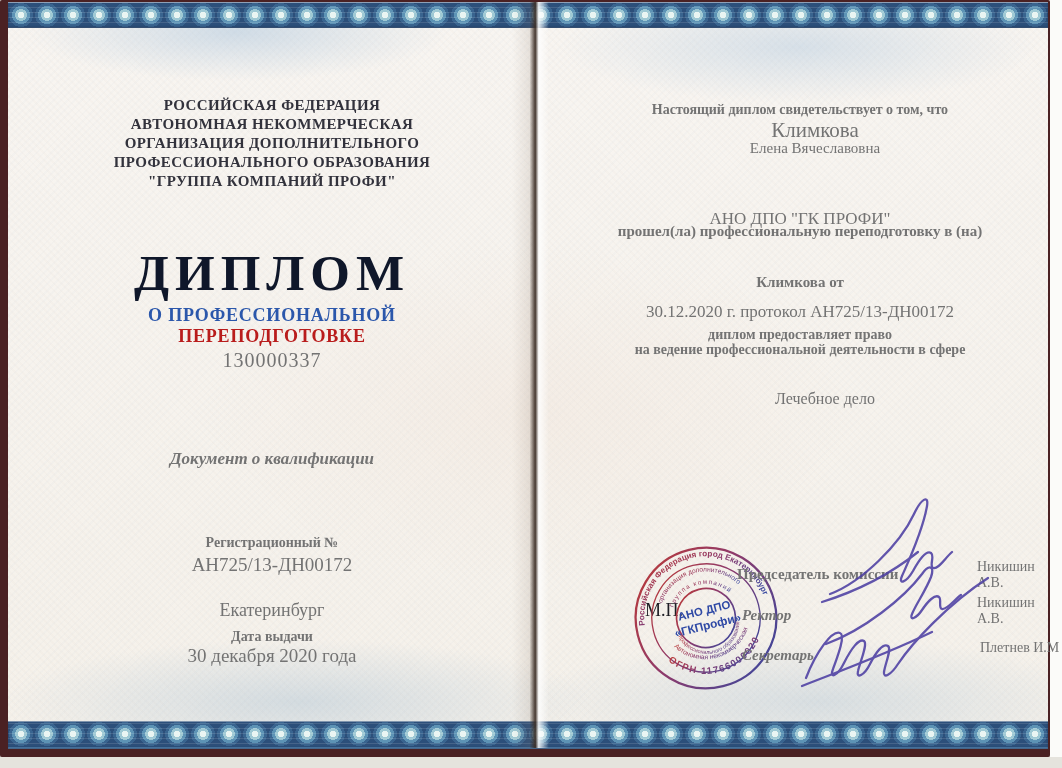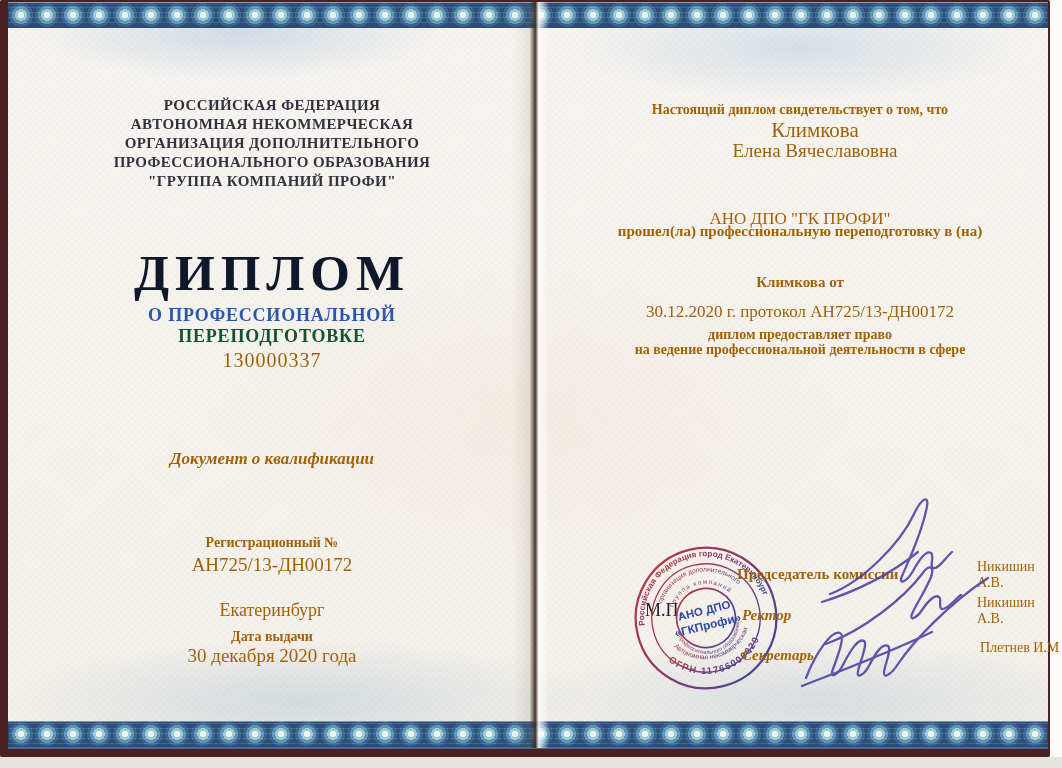"Настоящий диплом свидетельствует о том," .txt { color: #a16207 -> #737373 }
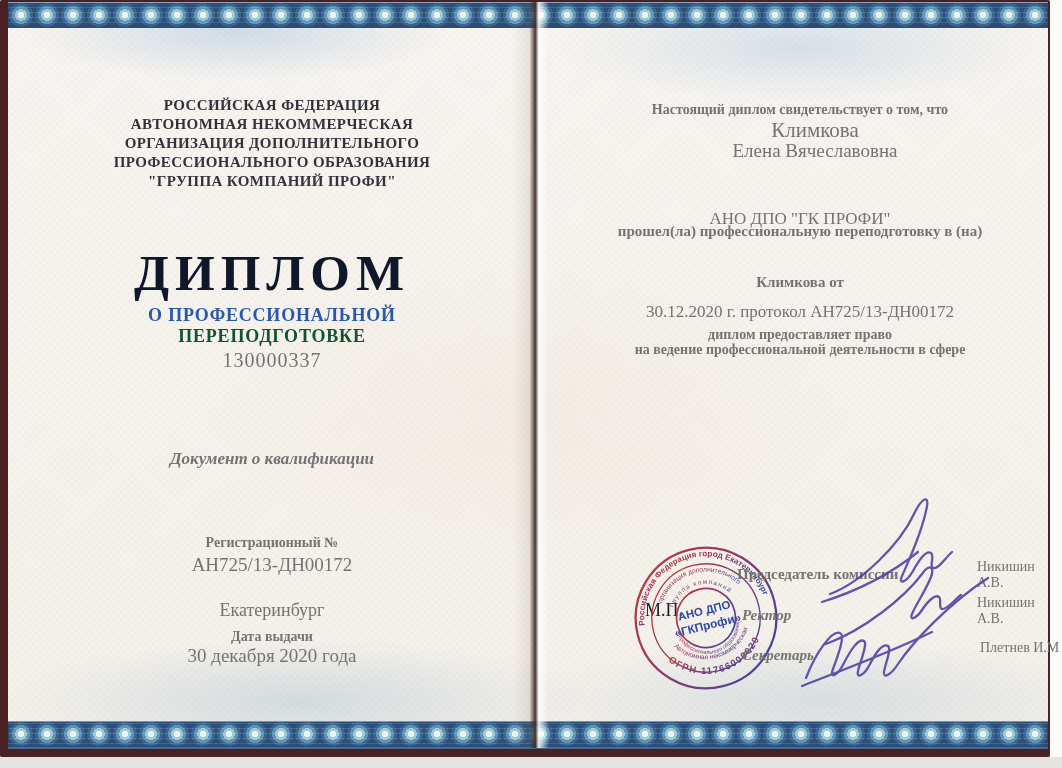"Елена Вячеславовна" .fullname { font-size: 19px -> 15px }
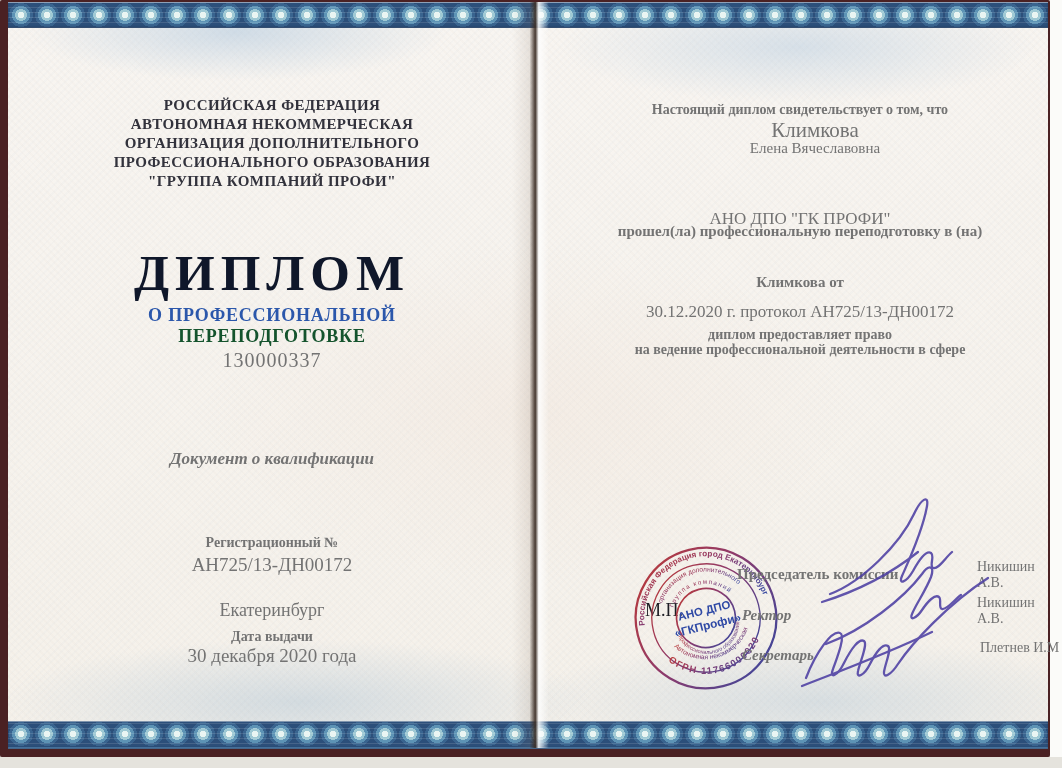"ПЕРЕПОДГОТОВКЕ" .sub2 { color: #14532d -> #b91c1c }
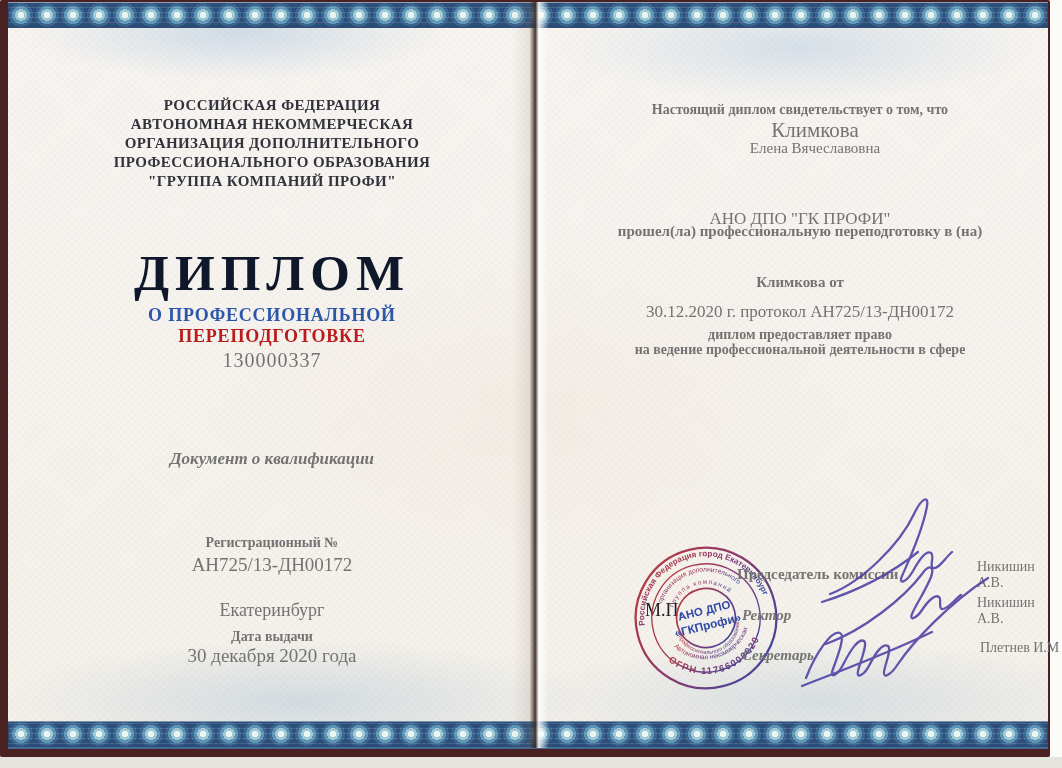"Лечебное дело" div.txt { html: none -> <div>Лечебное дело</div> }
